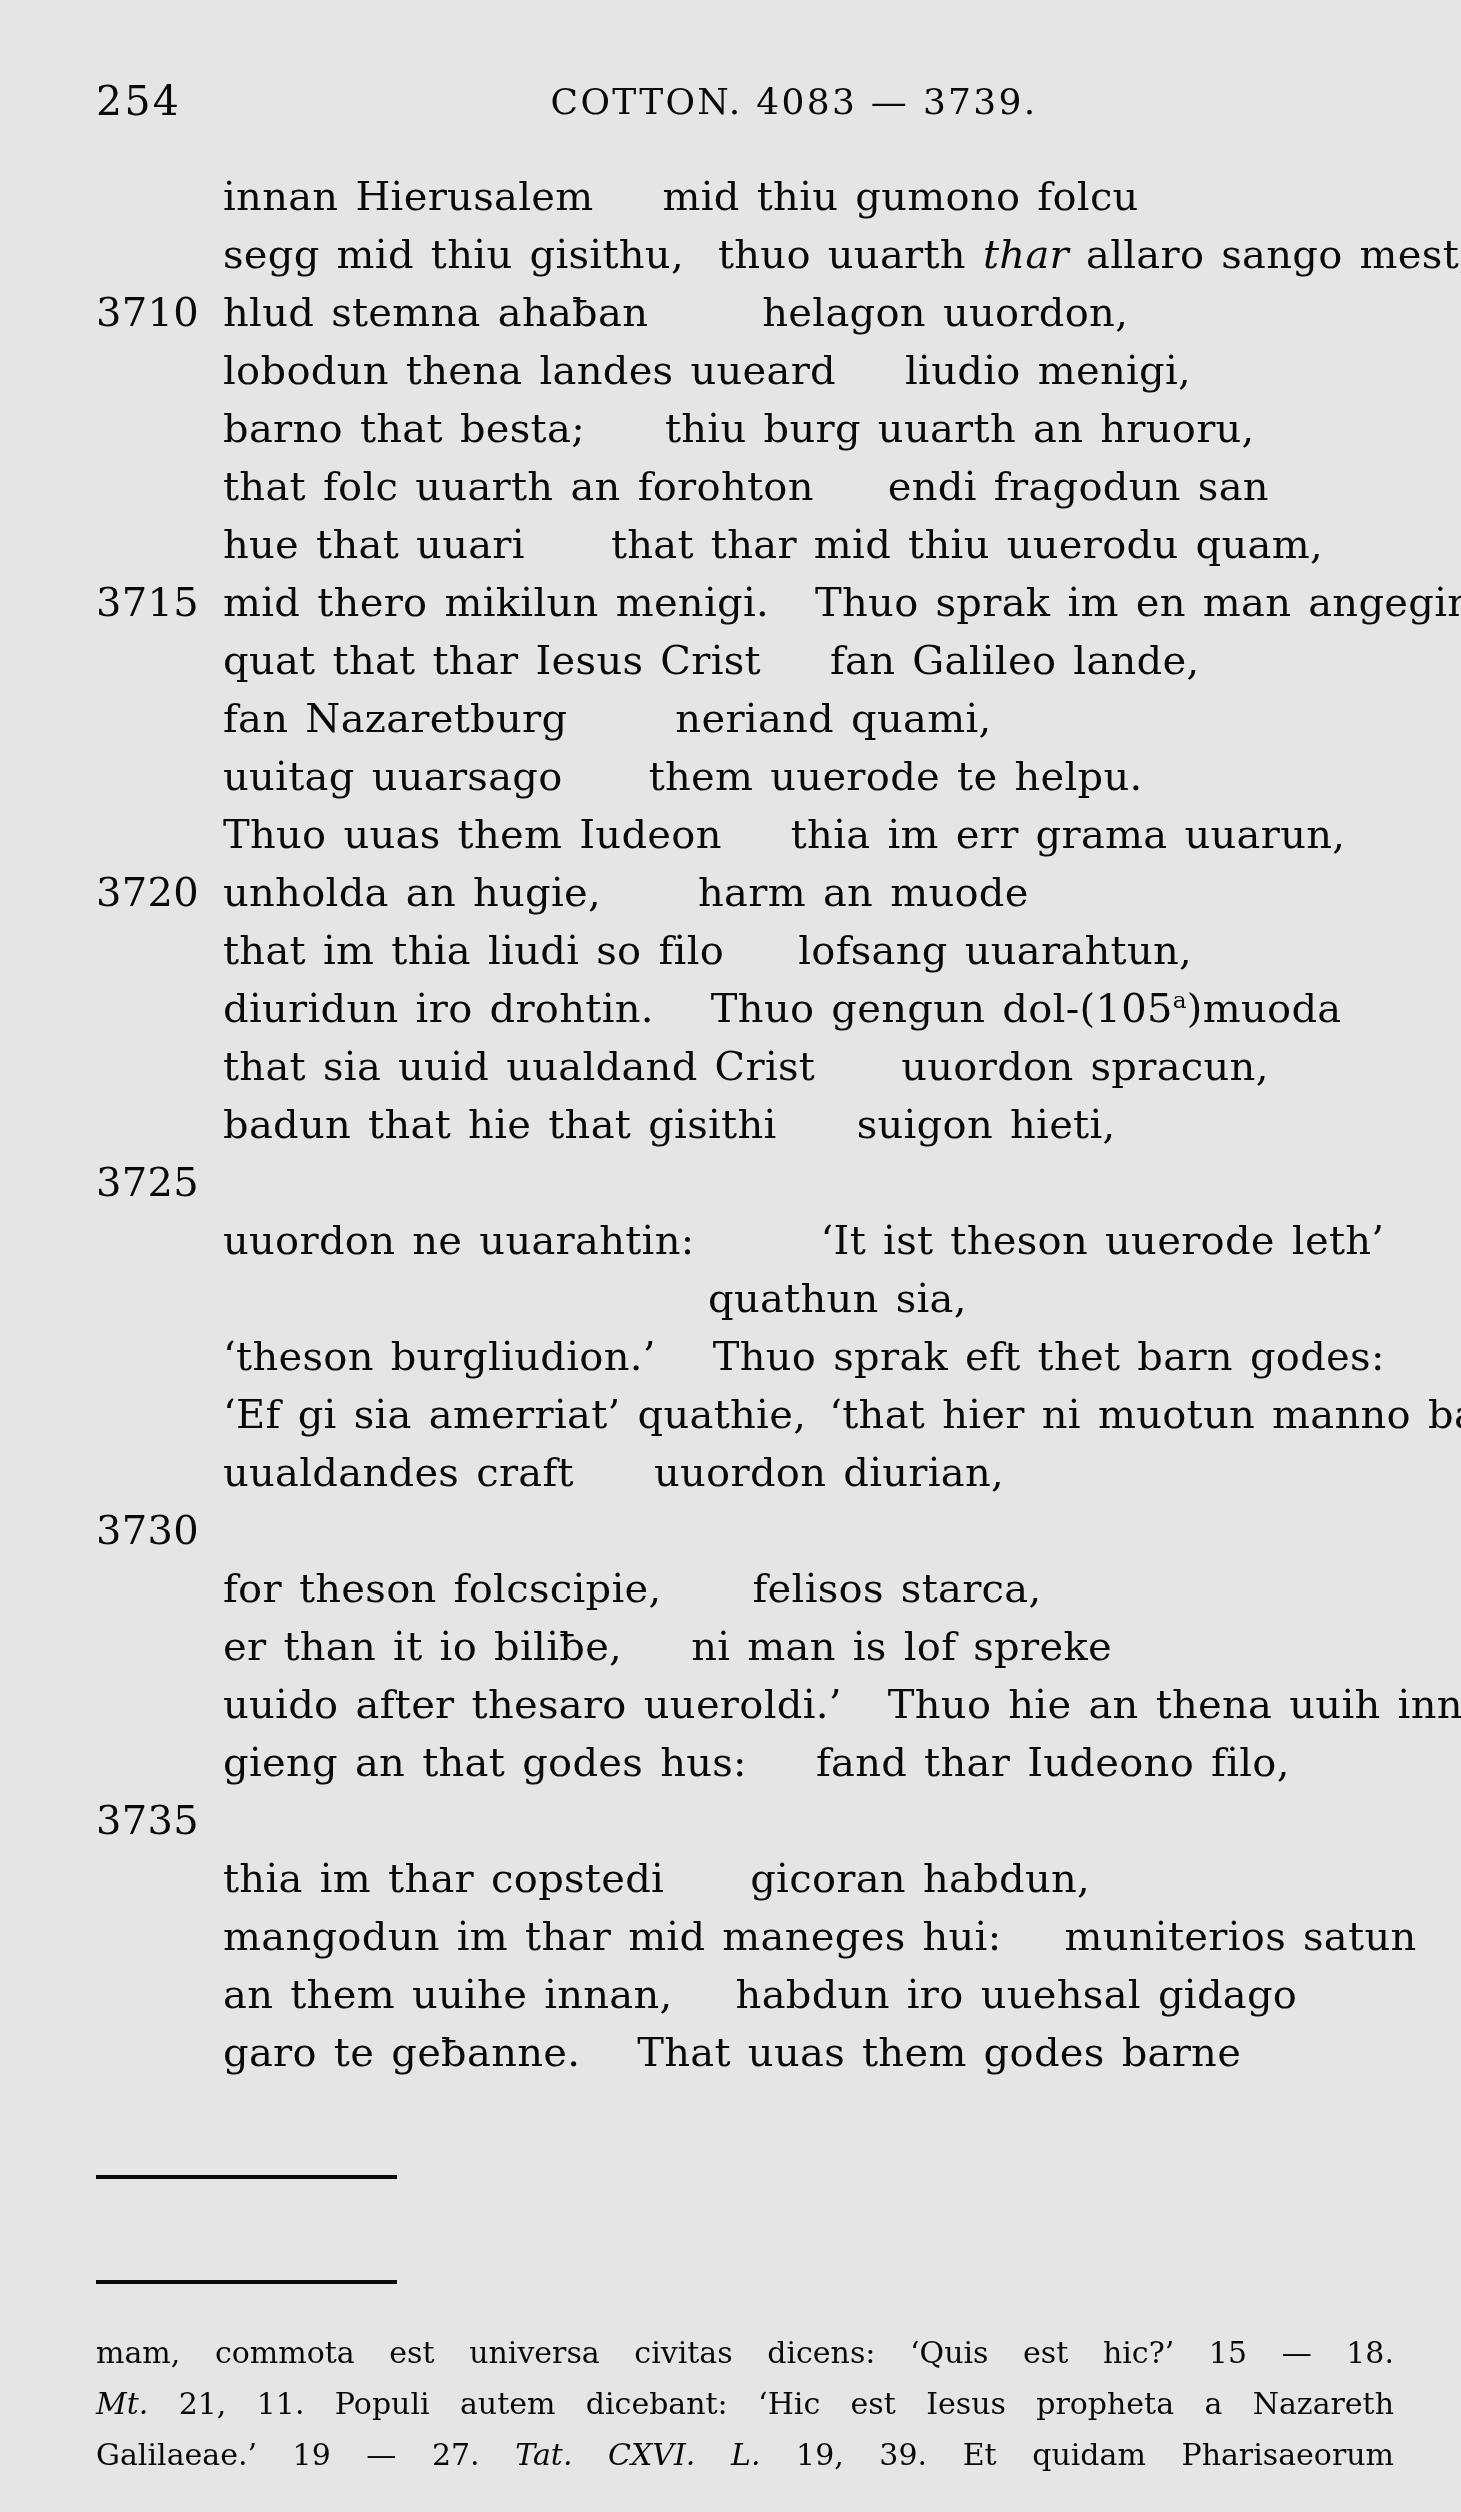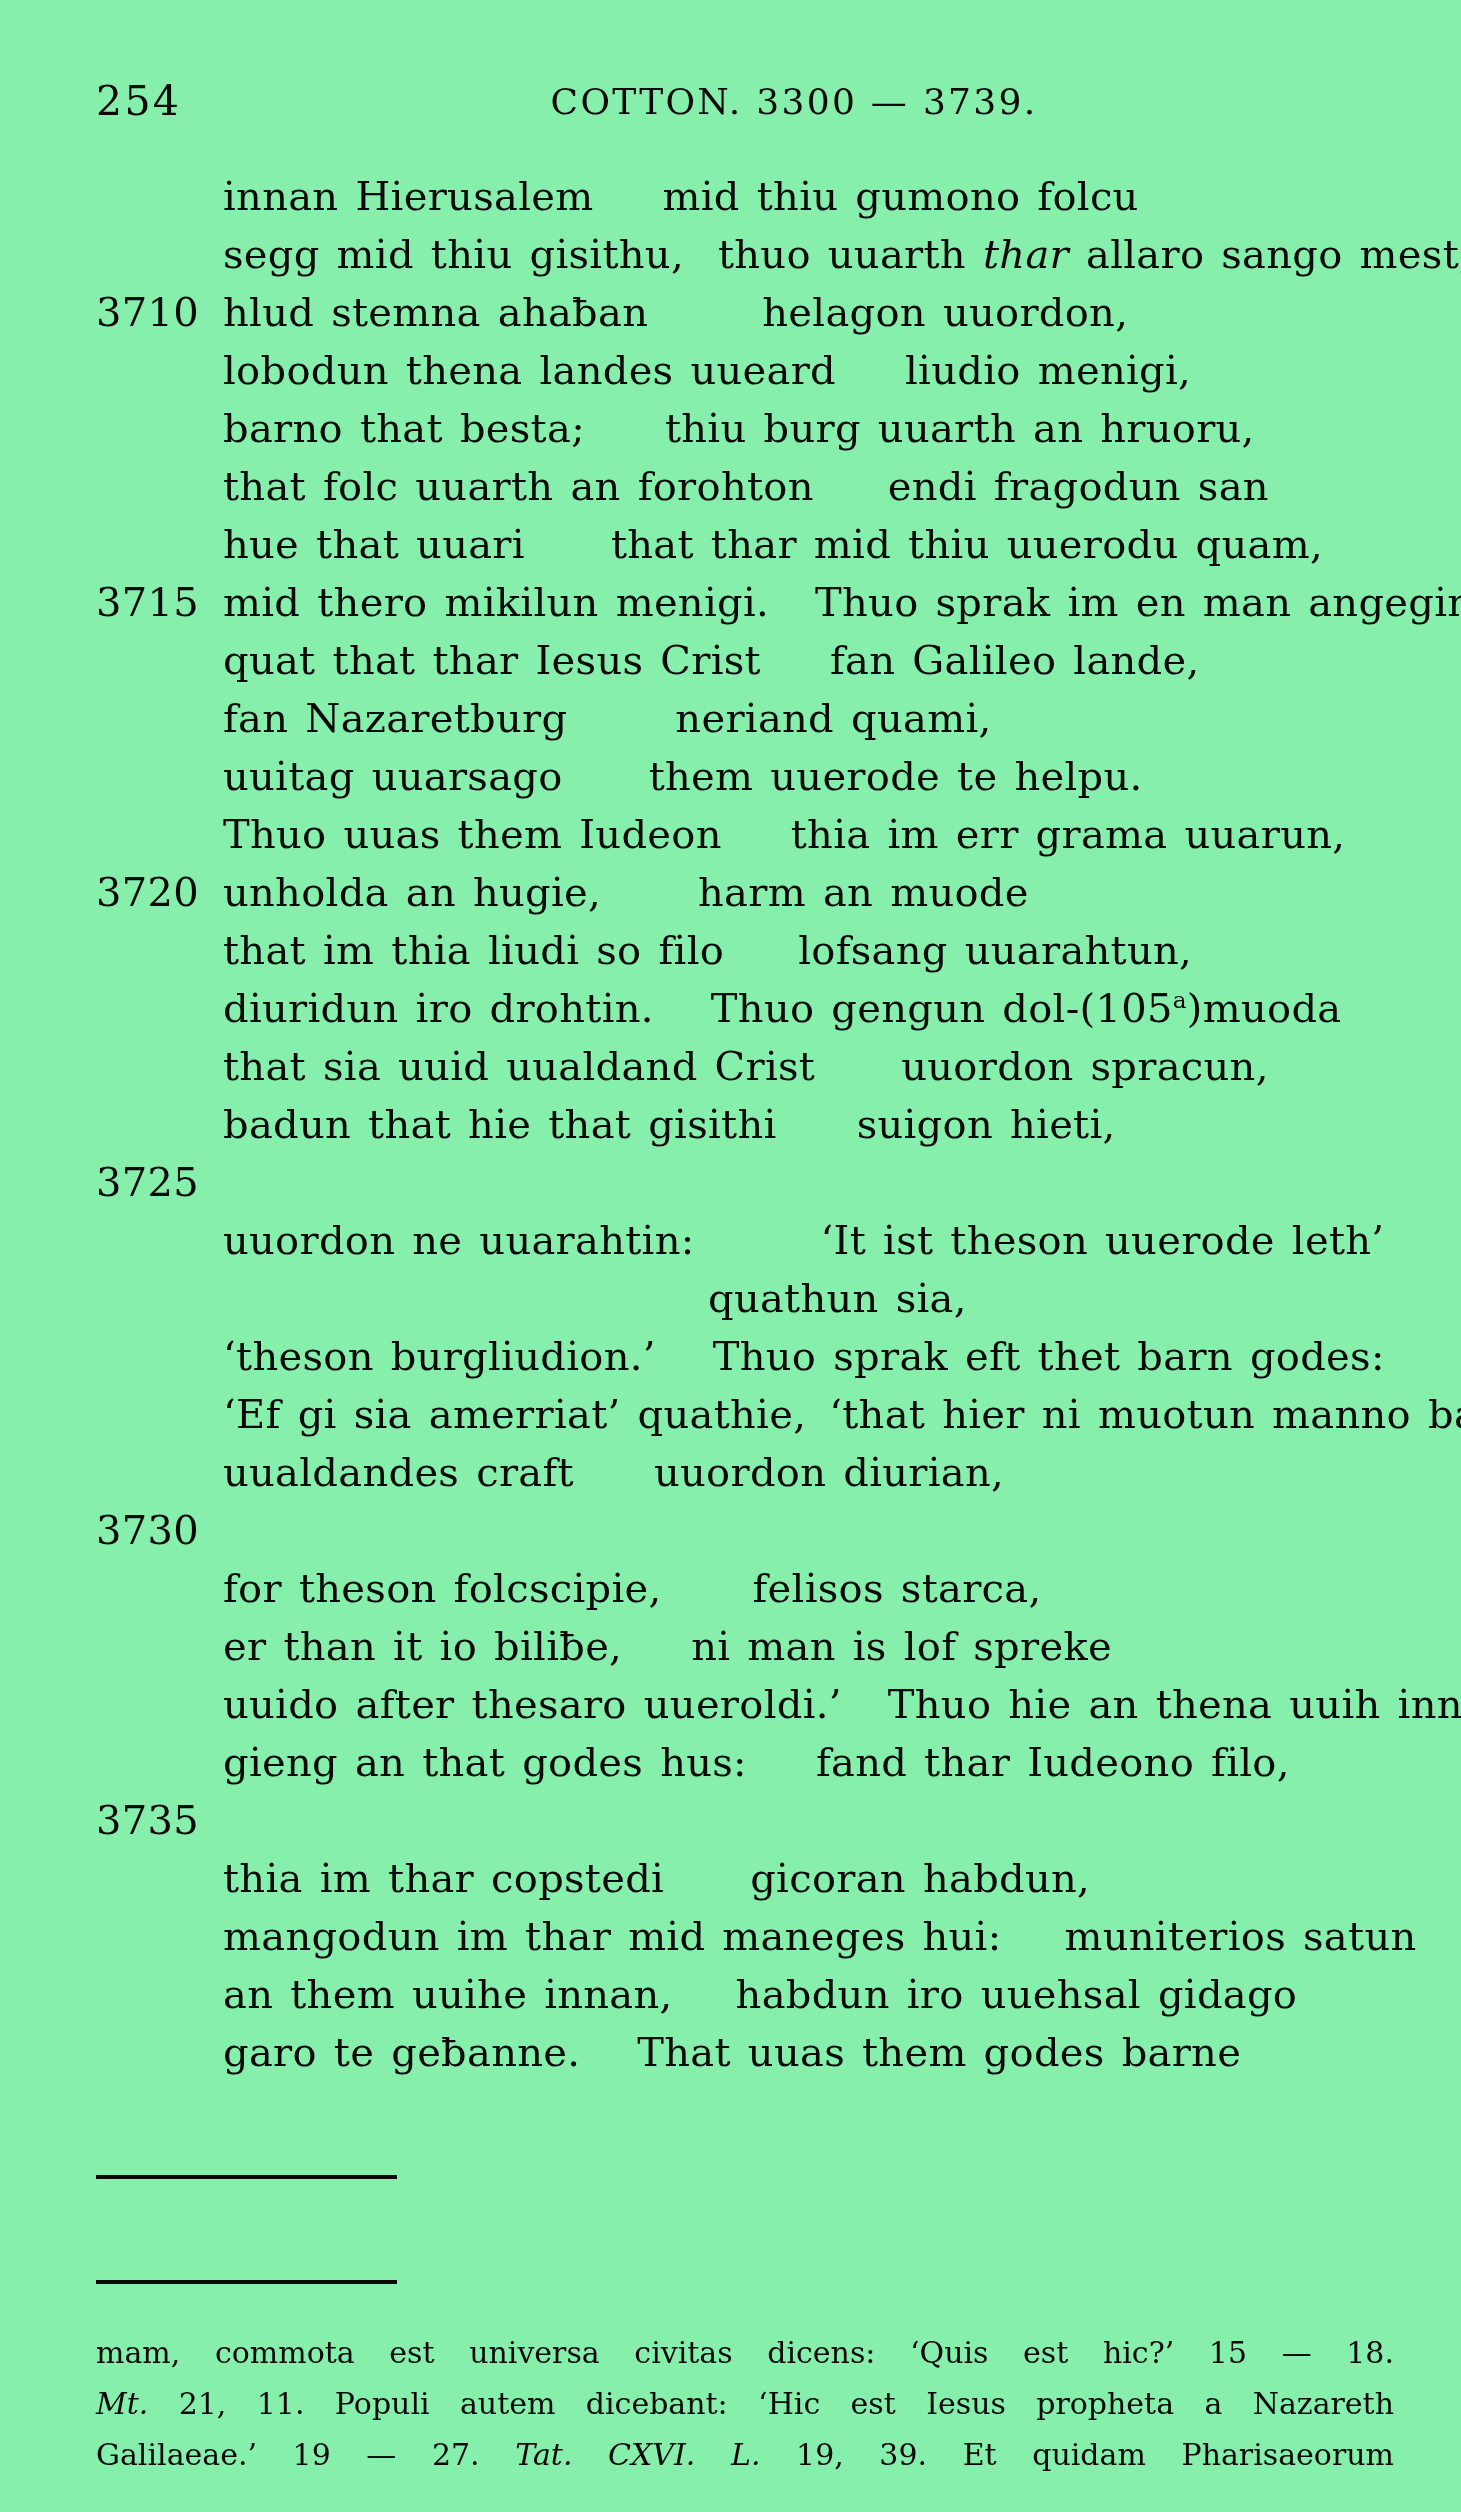"254" #page { background: #86efac -> #e5e5e5 }
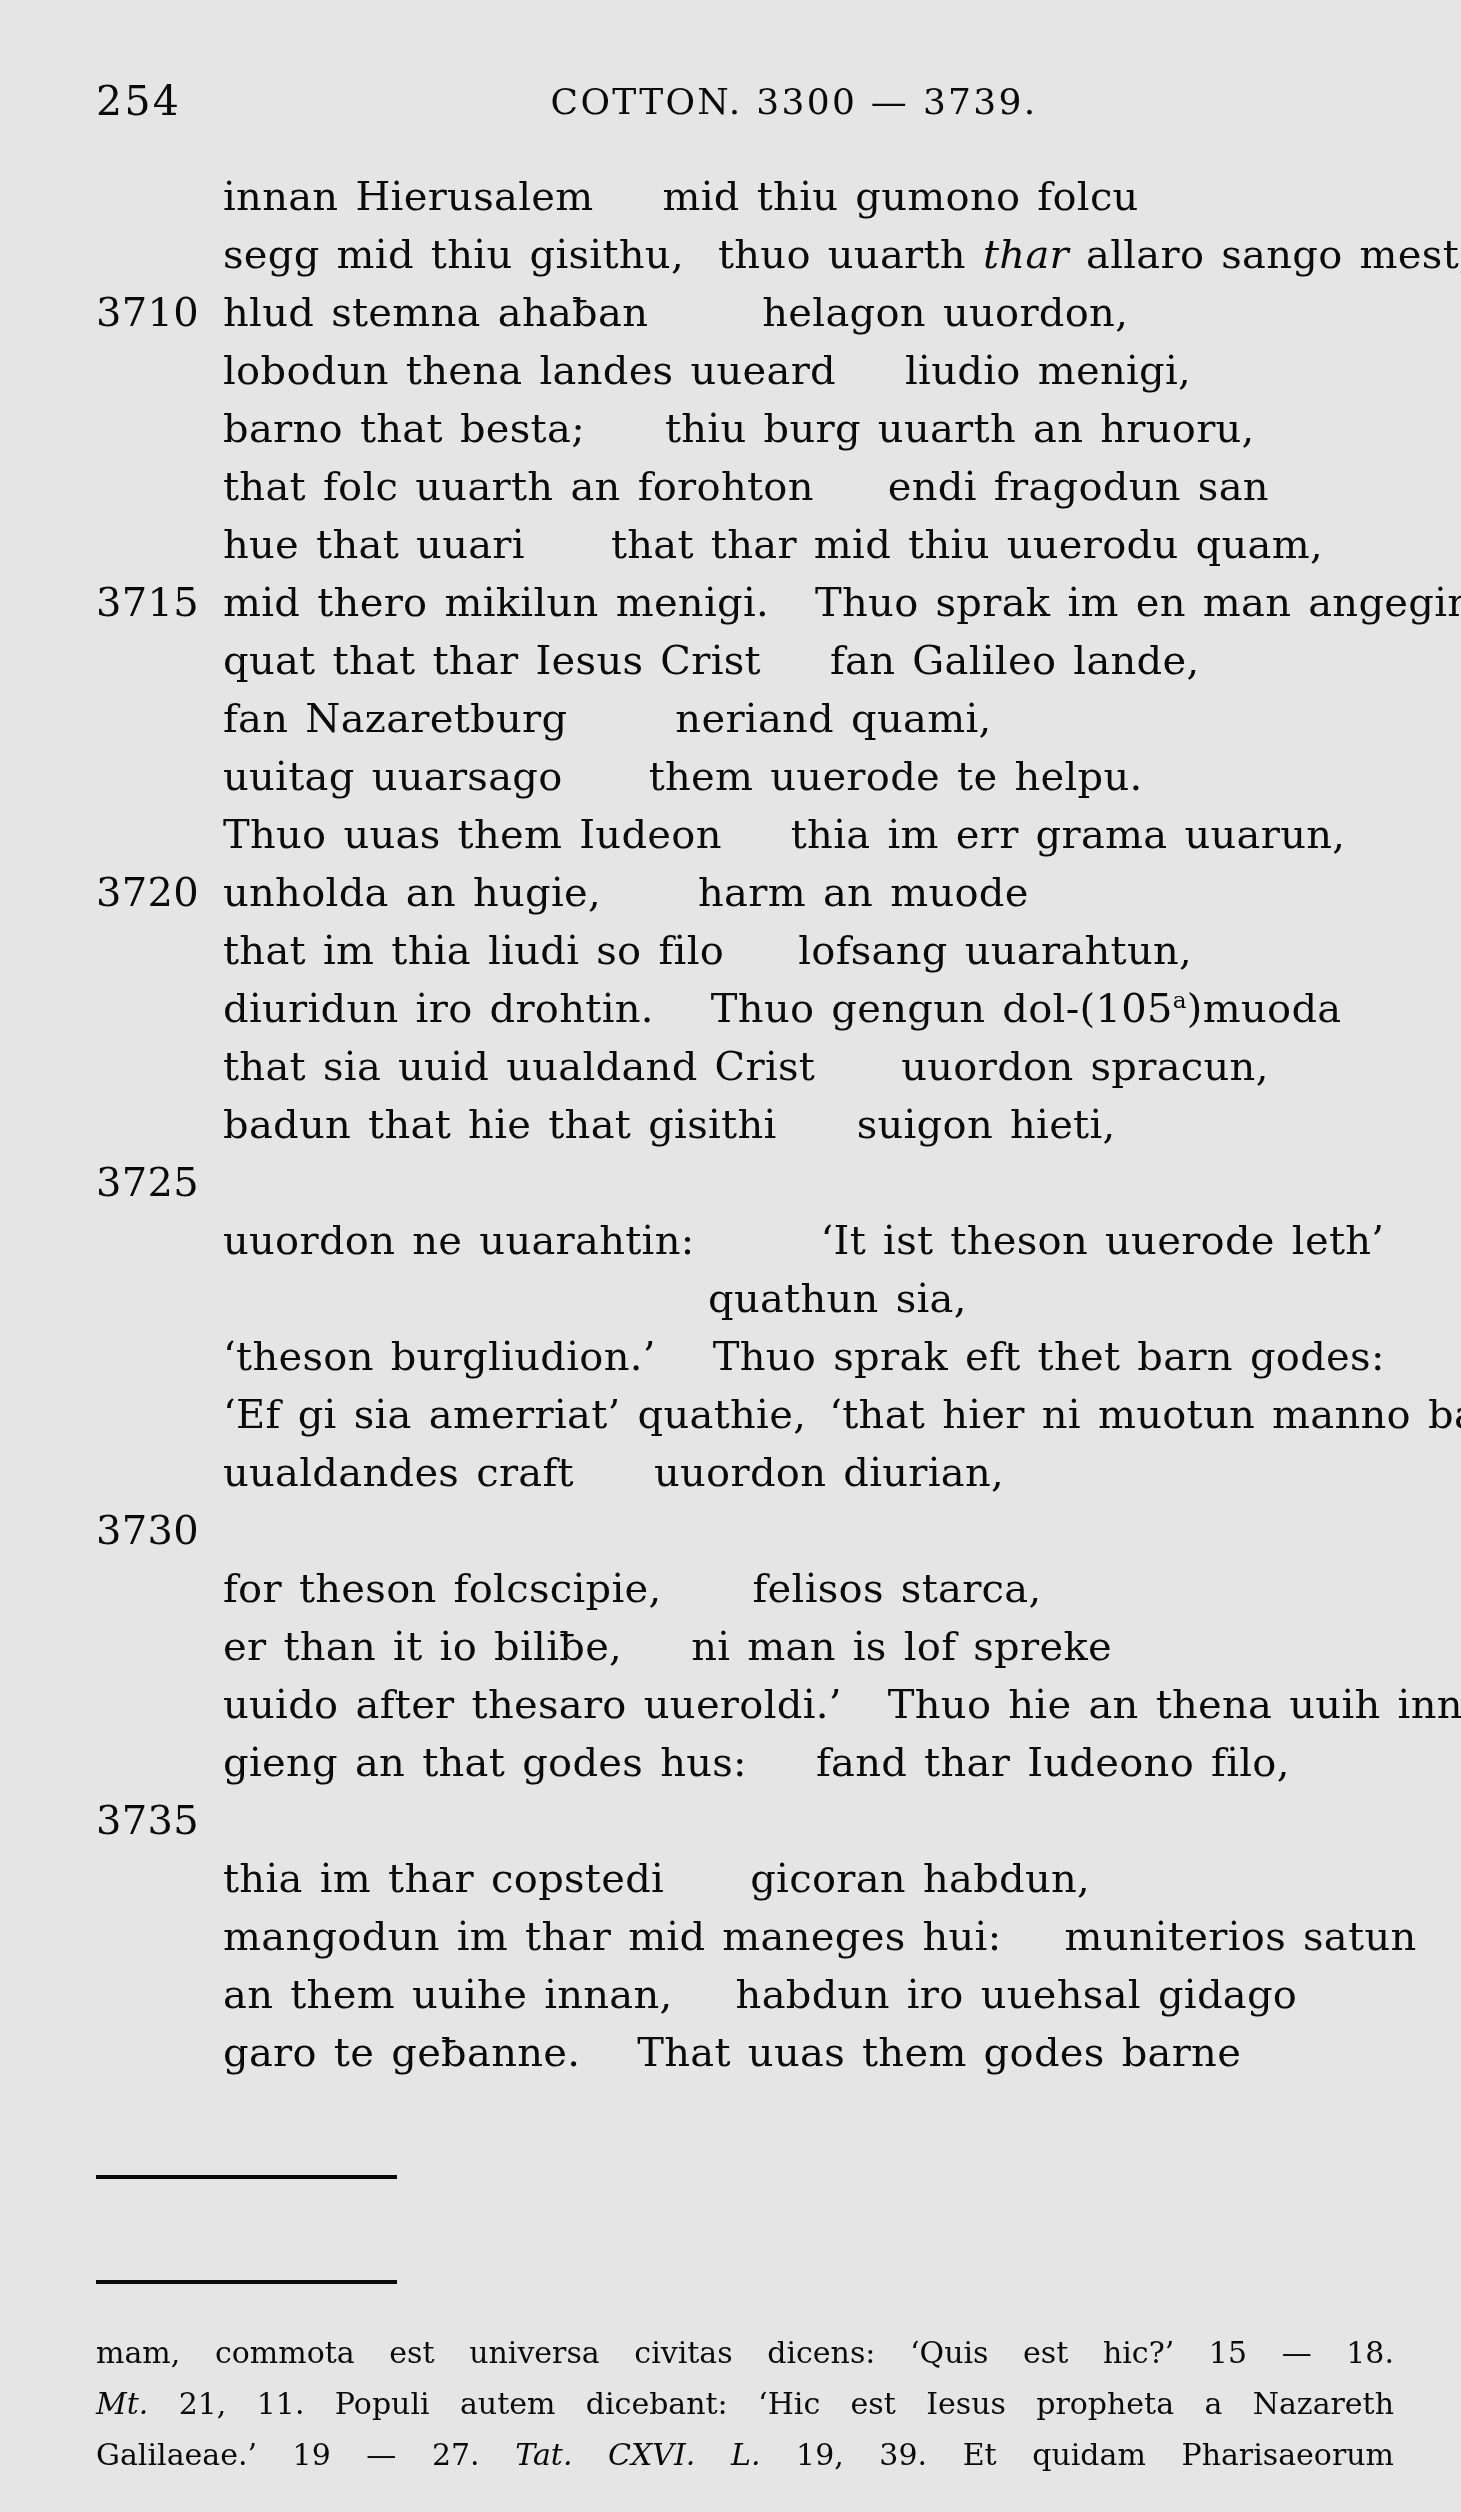"COTTON. 3300 — 3739." div.header { text: 3300 -> 4083 }
